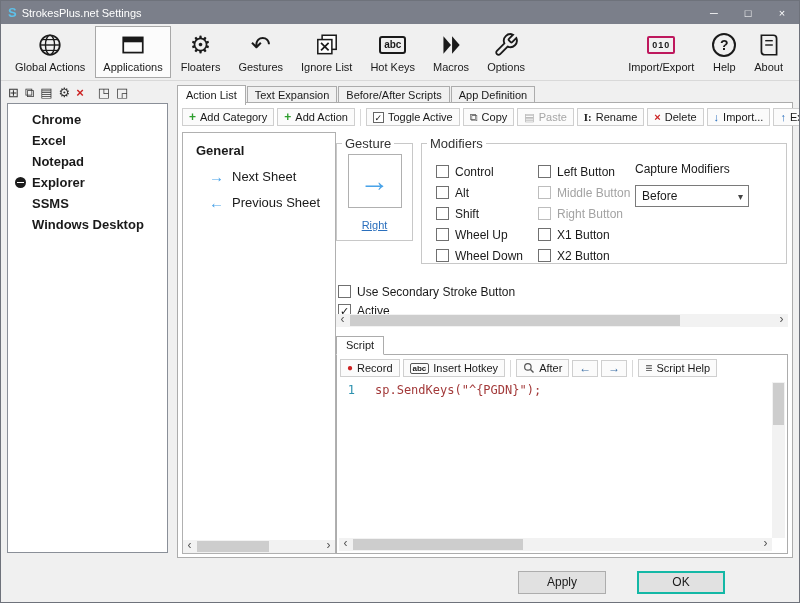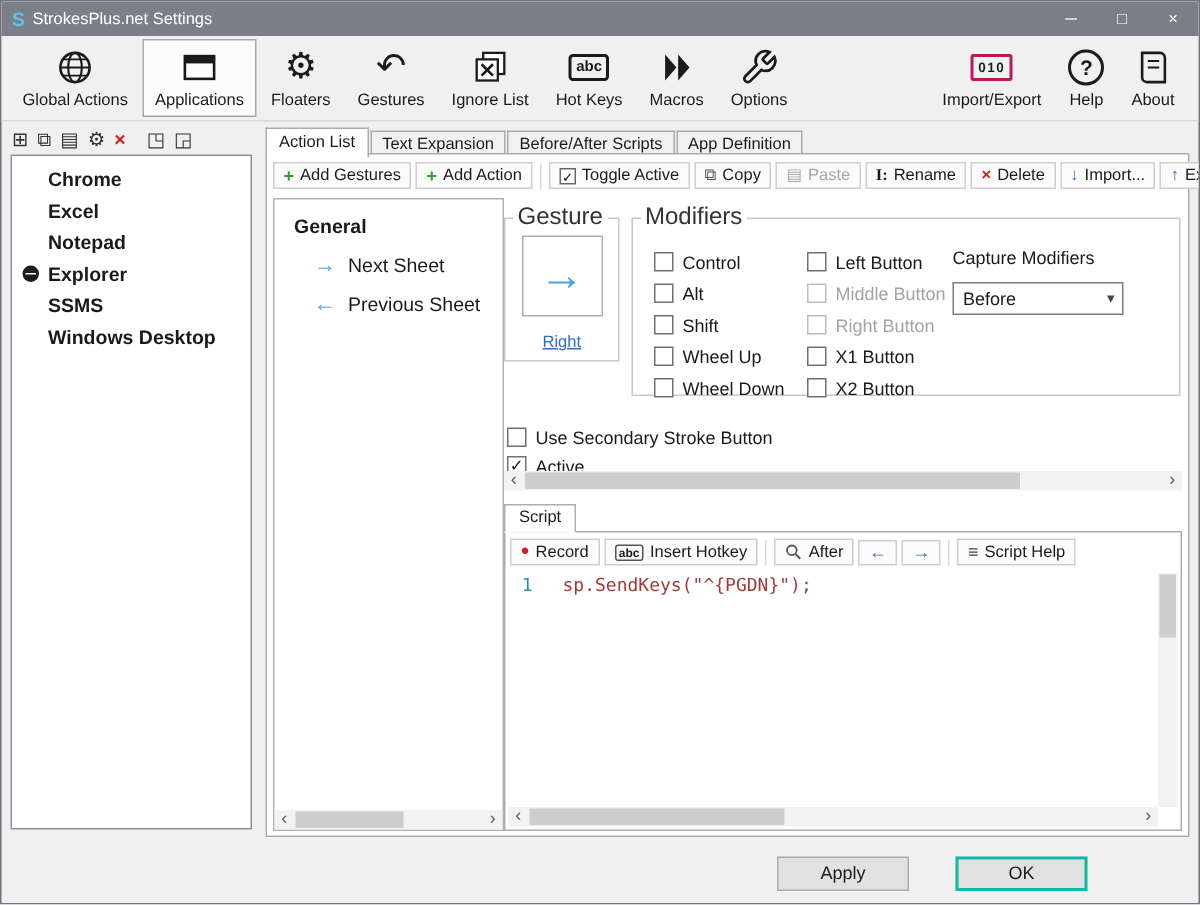"Action List" .tabstrip { align-items: flex-end -> center }
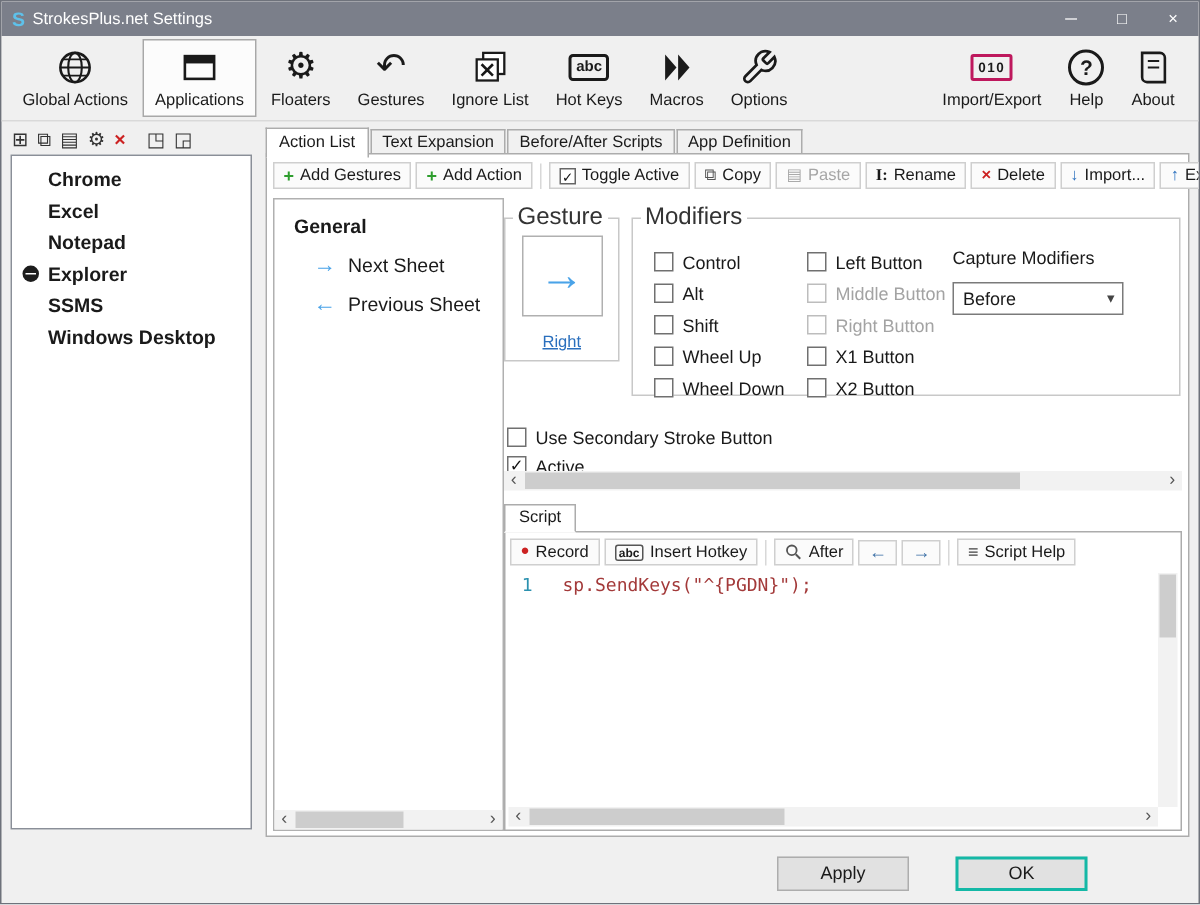"Add Gestures" span { text: Gestures -> Category }
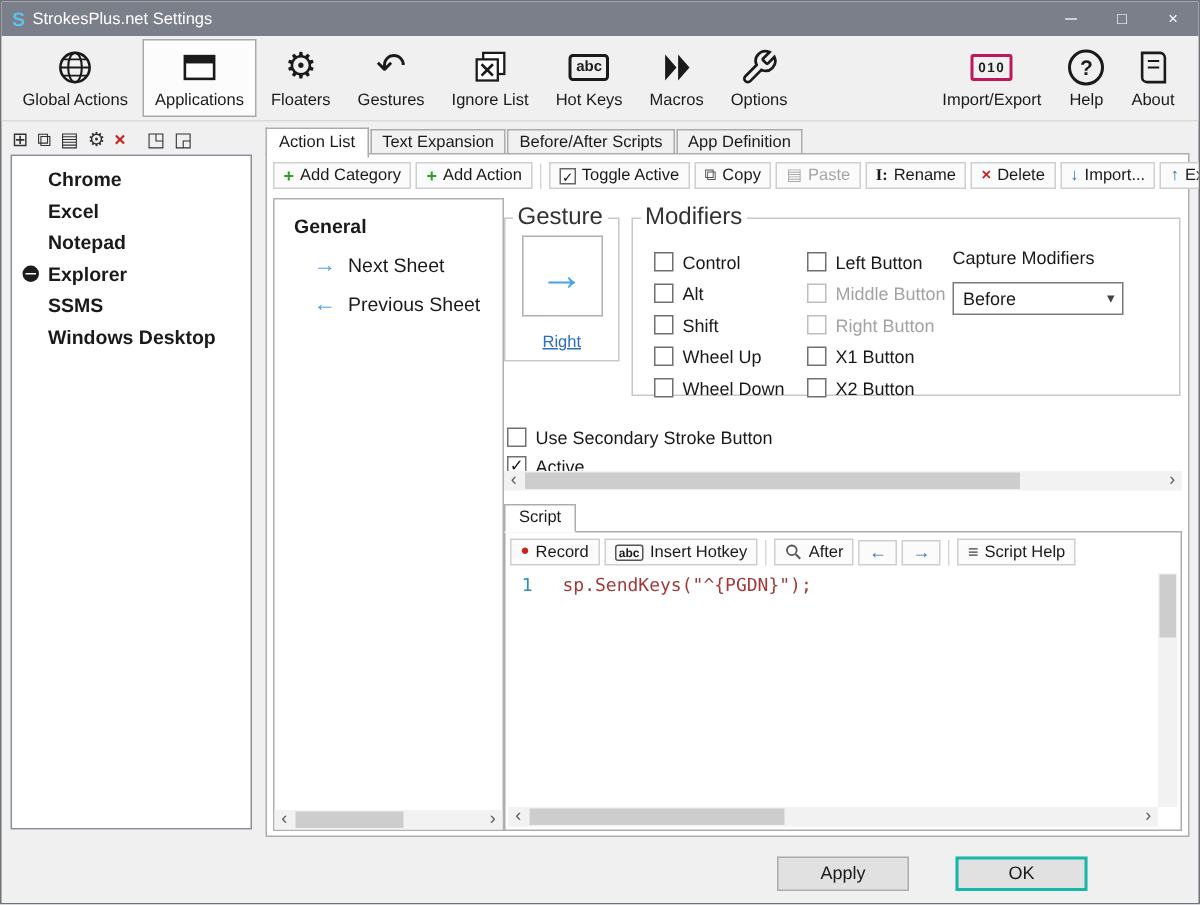"Gesture" legend { font-size: 16px -> 13px }
